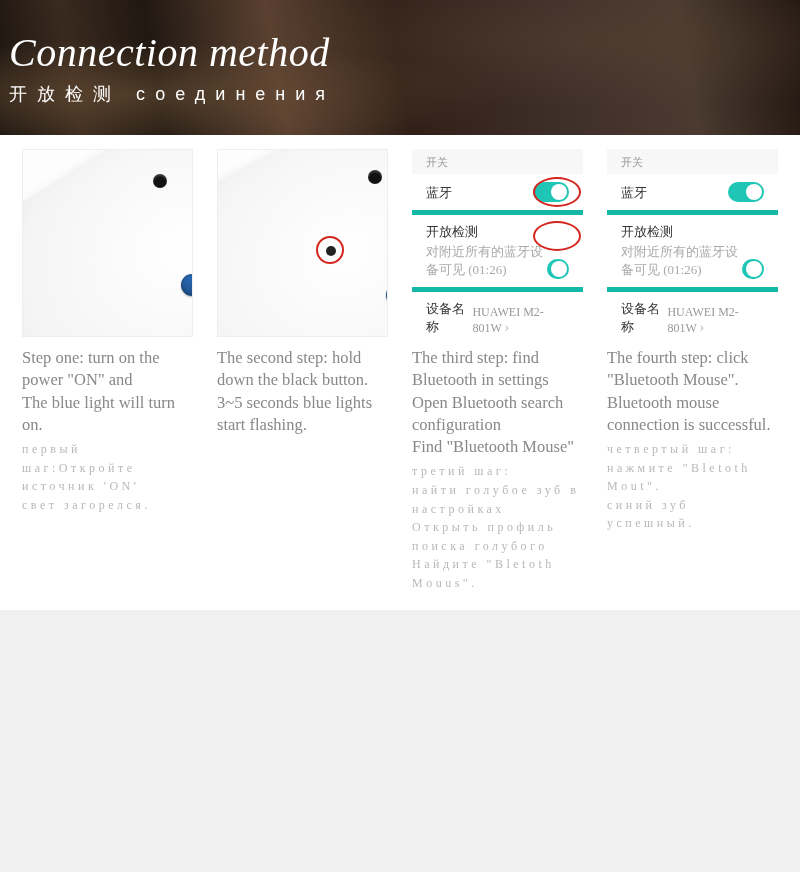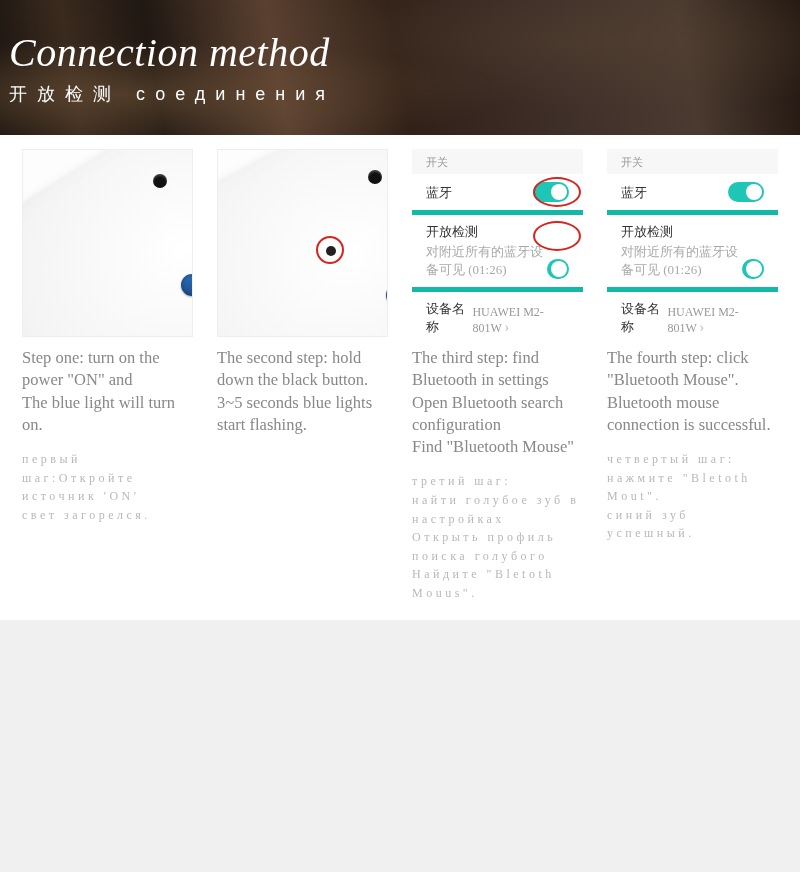"первый шаг:Откройте источник 'ON'" .step-ru { margin-top: 14px -> 4px }
